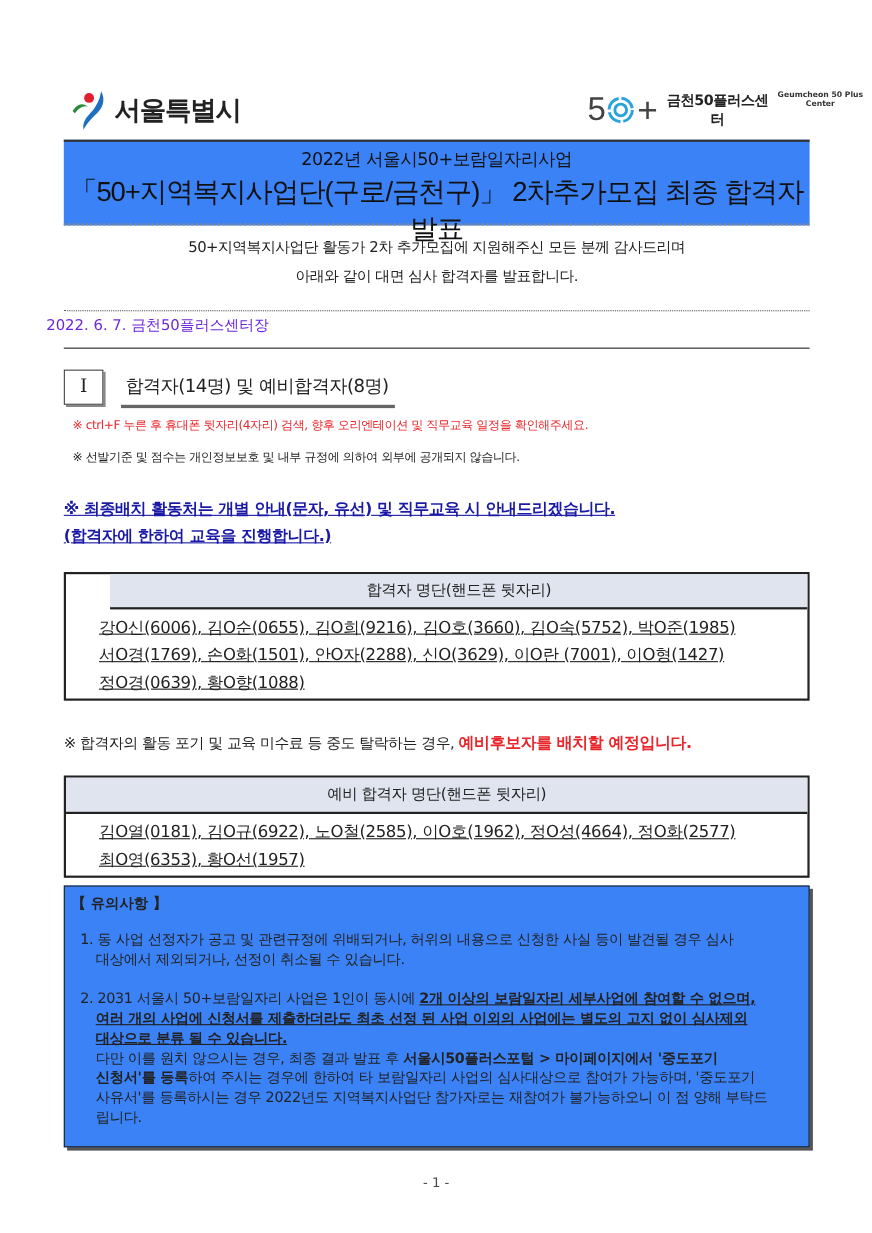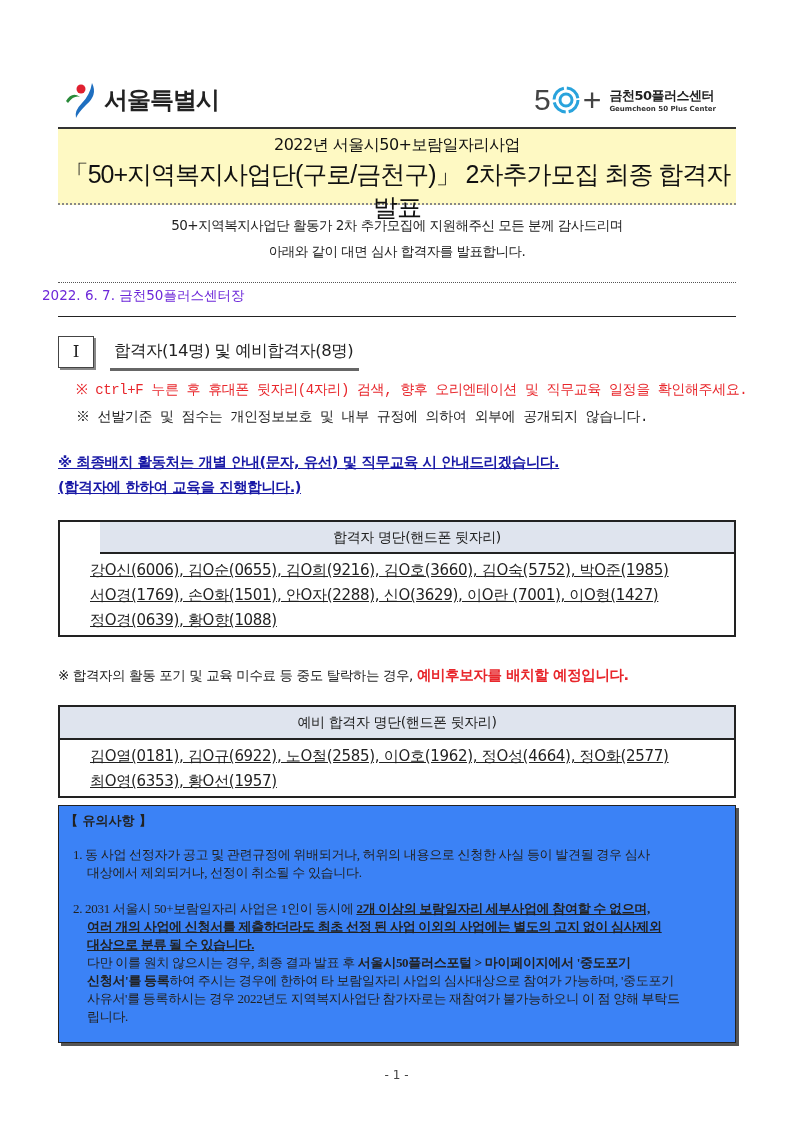"금천50플러스센터" .center-logo .names { flex-direction: column -> row; text-align: none -> center }
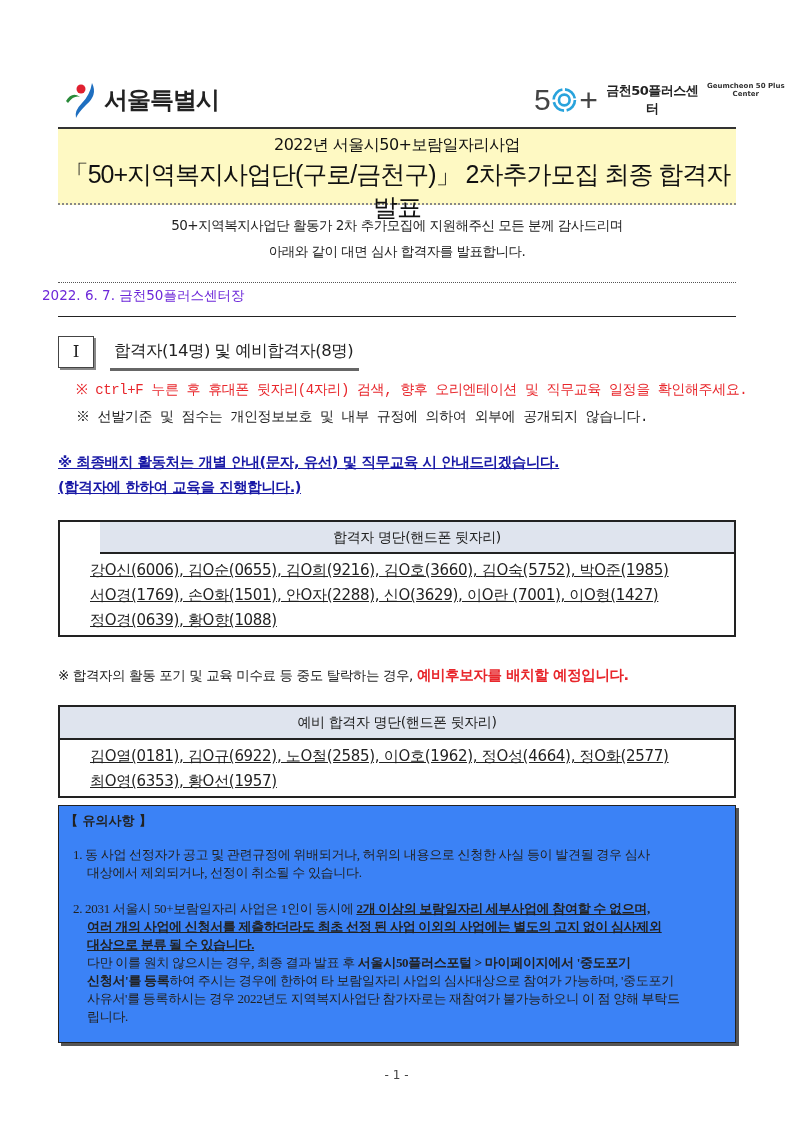"2022년 서울시50+보람일자리사업" .banner { background: #fef9c3 -> #3b82f6 }
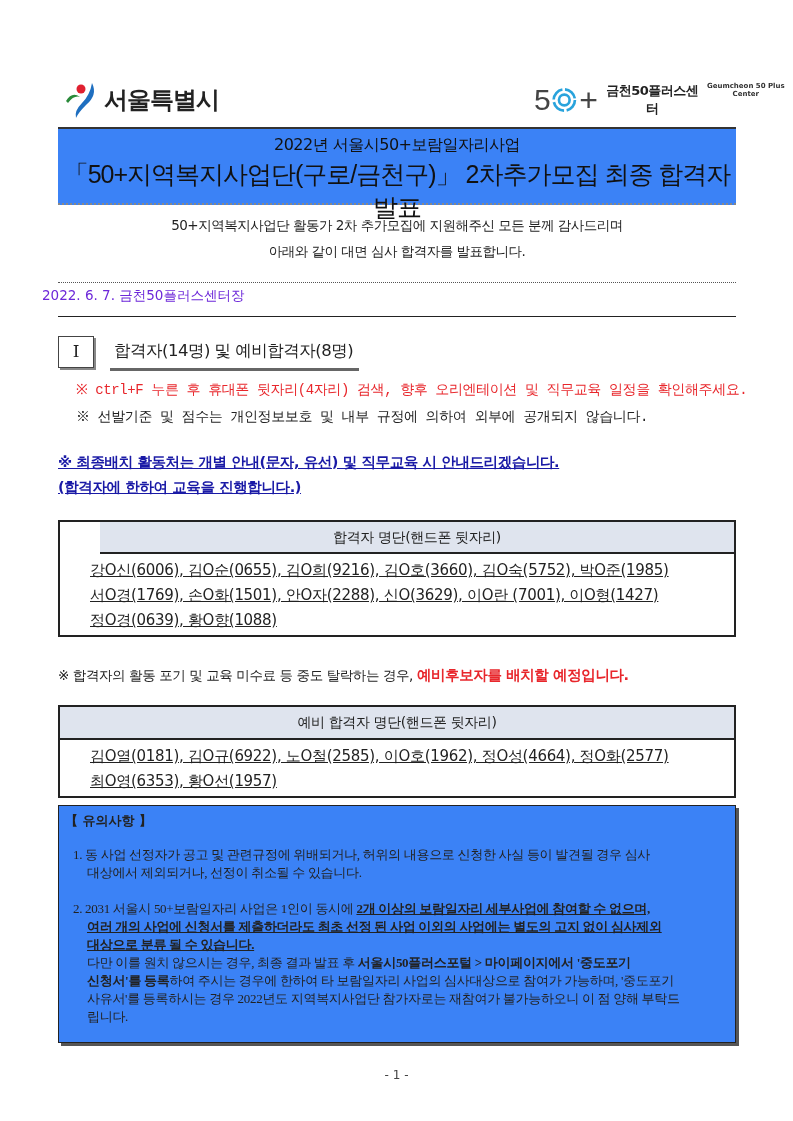"※ ctrl+F 누른 후 휴대폰" .note { font-family: Liberation Mono, monospace -> none; font-size: 14px -> 11px; left: 76px -> 66px }
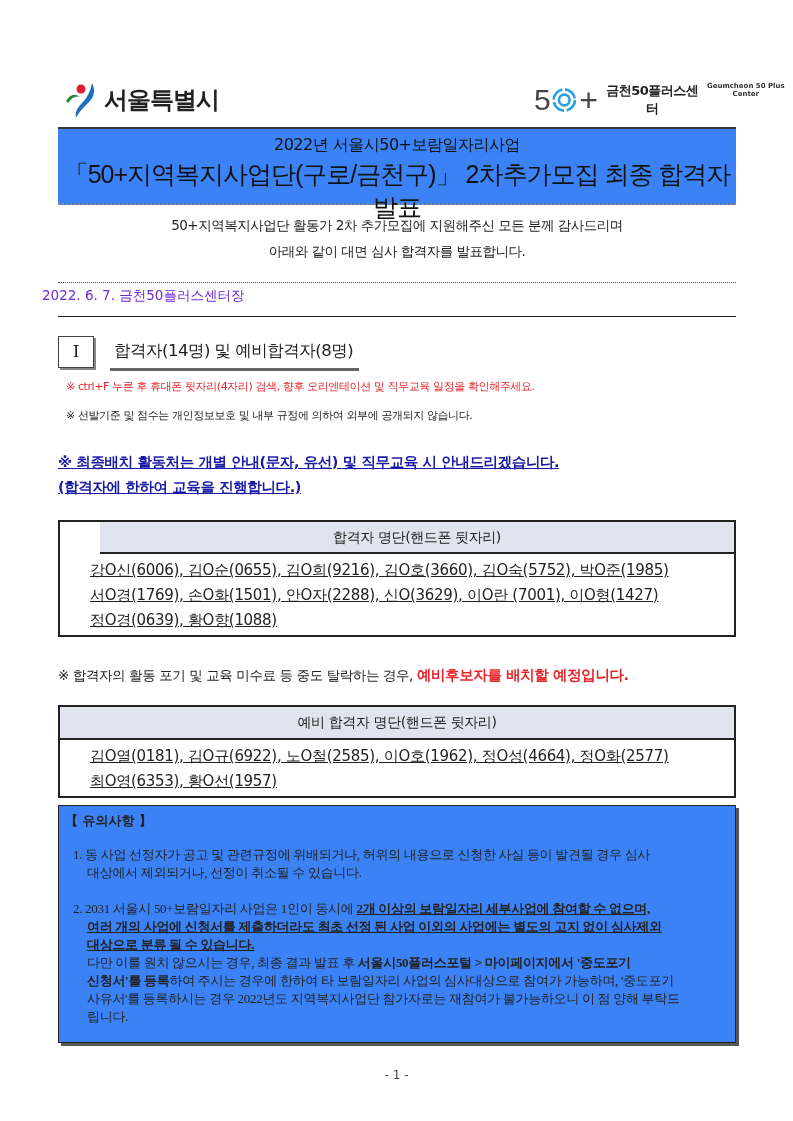"1. 동 사업 선정자가 공고" .caution .item { font-family: Liberation Serif, serif -> none }
